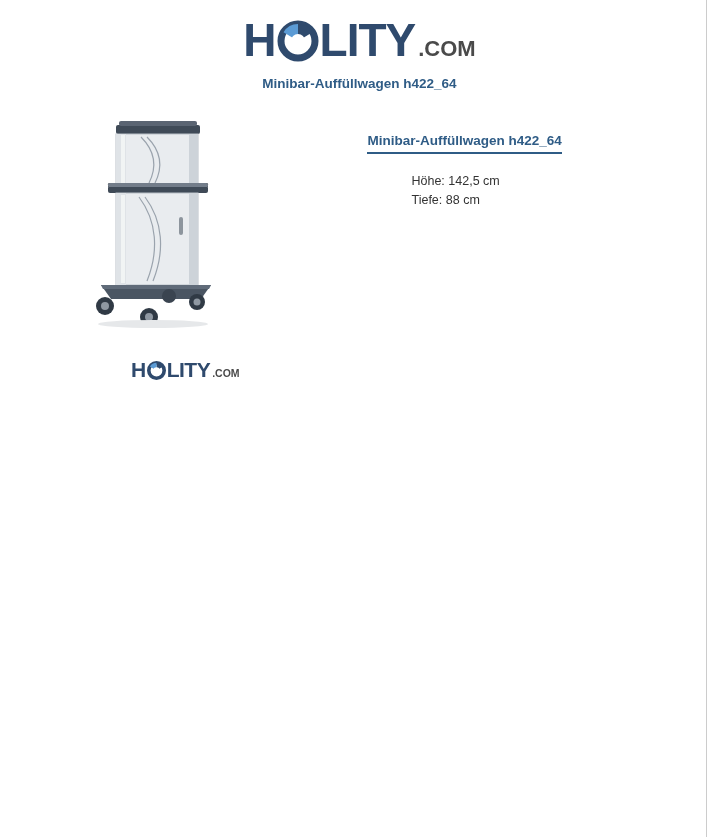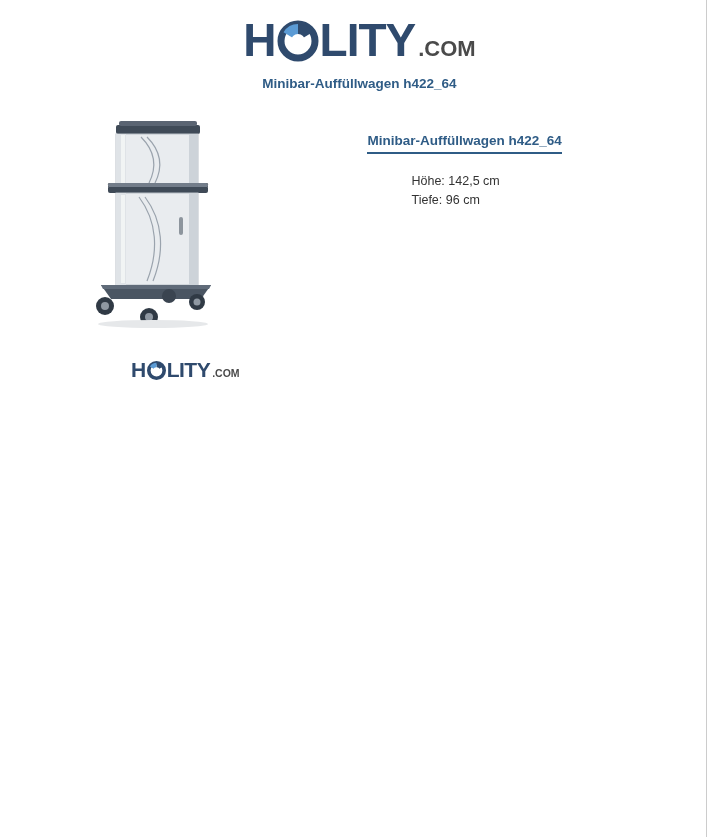"Tiefe: 96 cm" div { text: 96 -> 88 }
